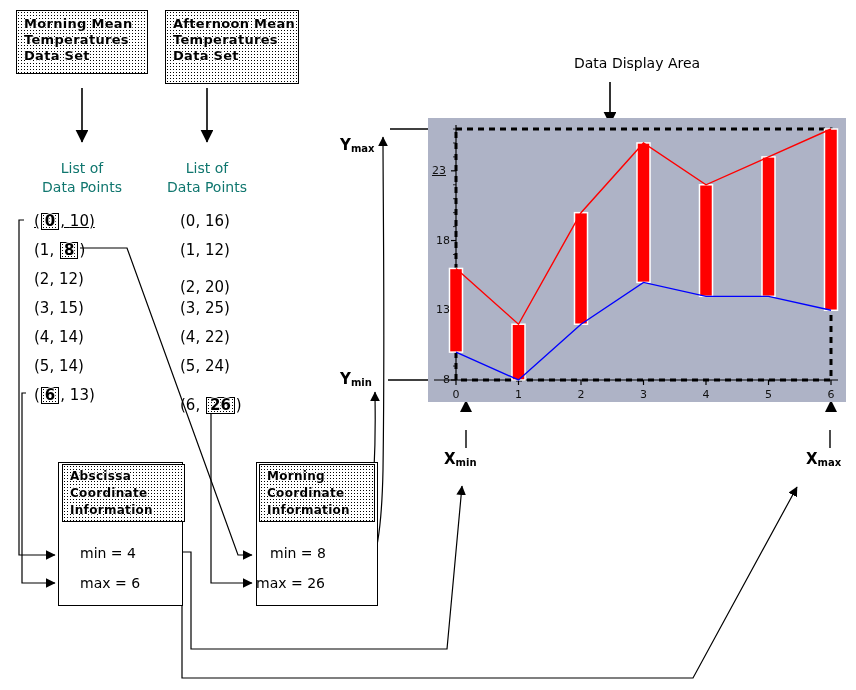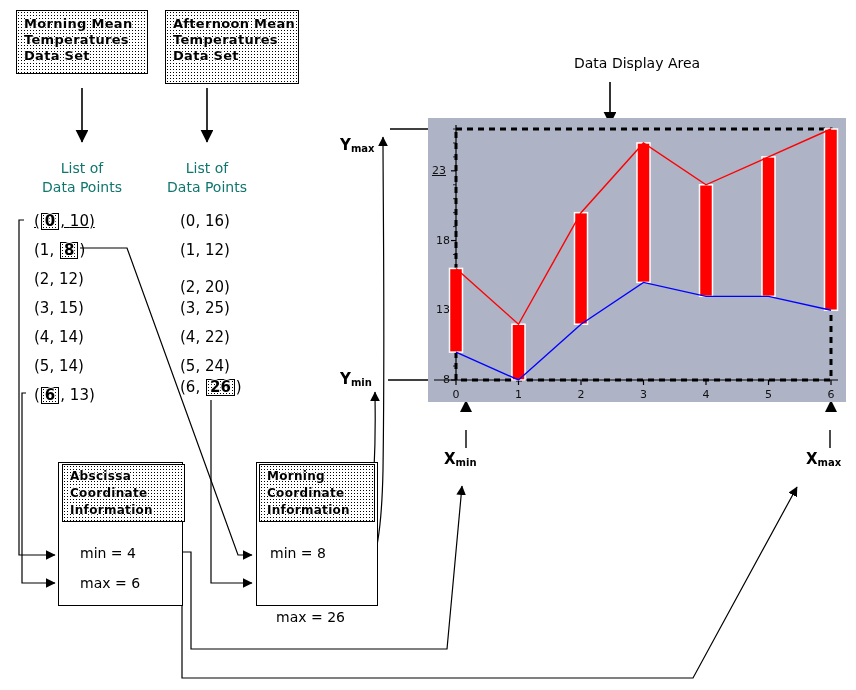"(6, 26 )" div.dp { top: 378px -> 396px }
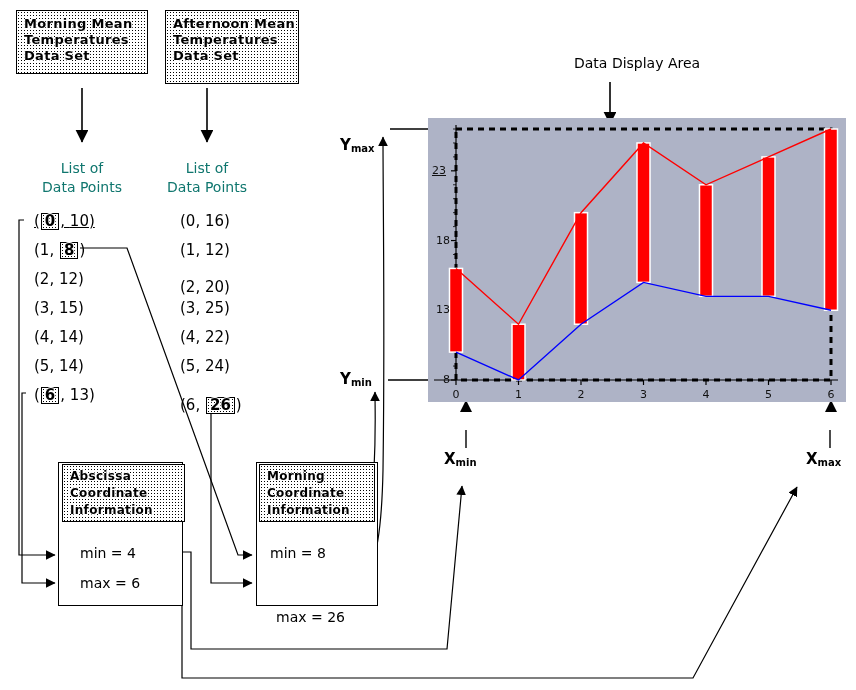"max = 26" div.lbl { left: 276px -> 256px; margin-top: 34px -> none }
